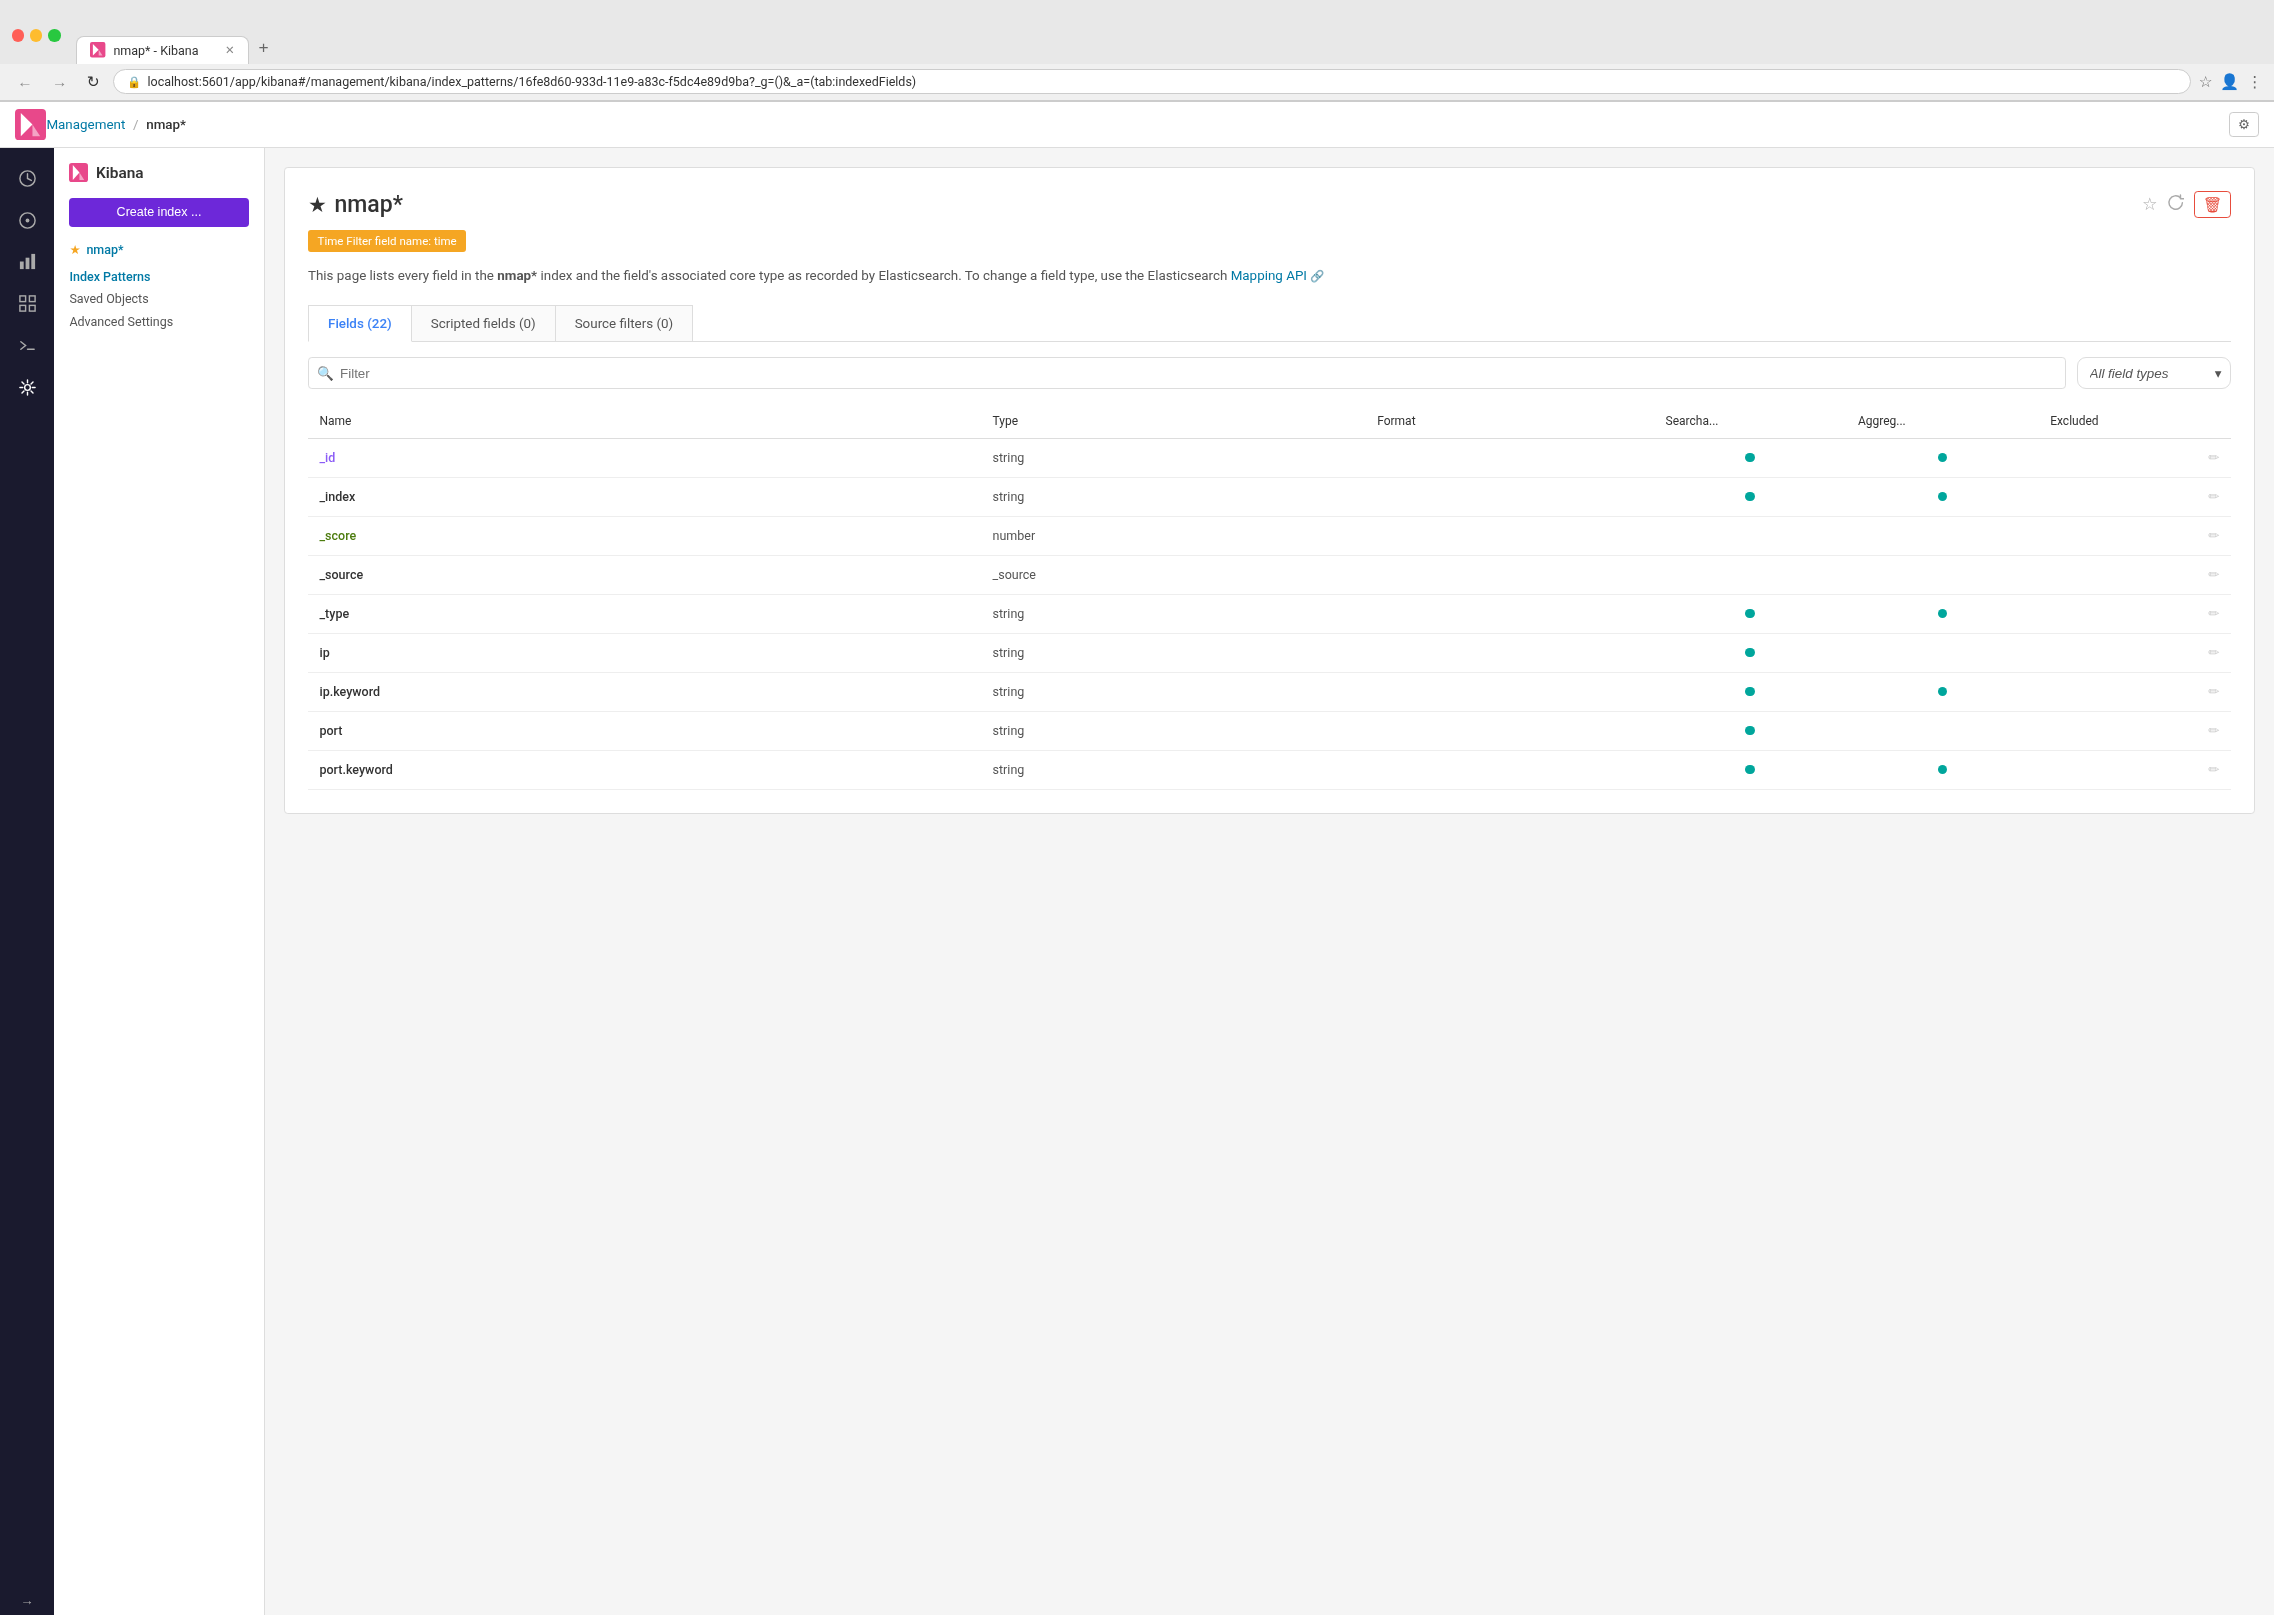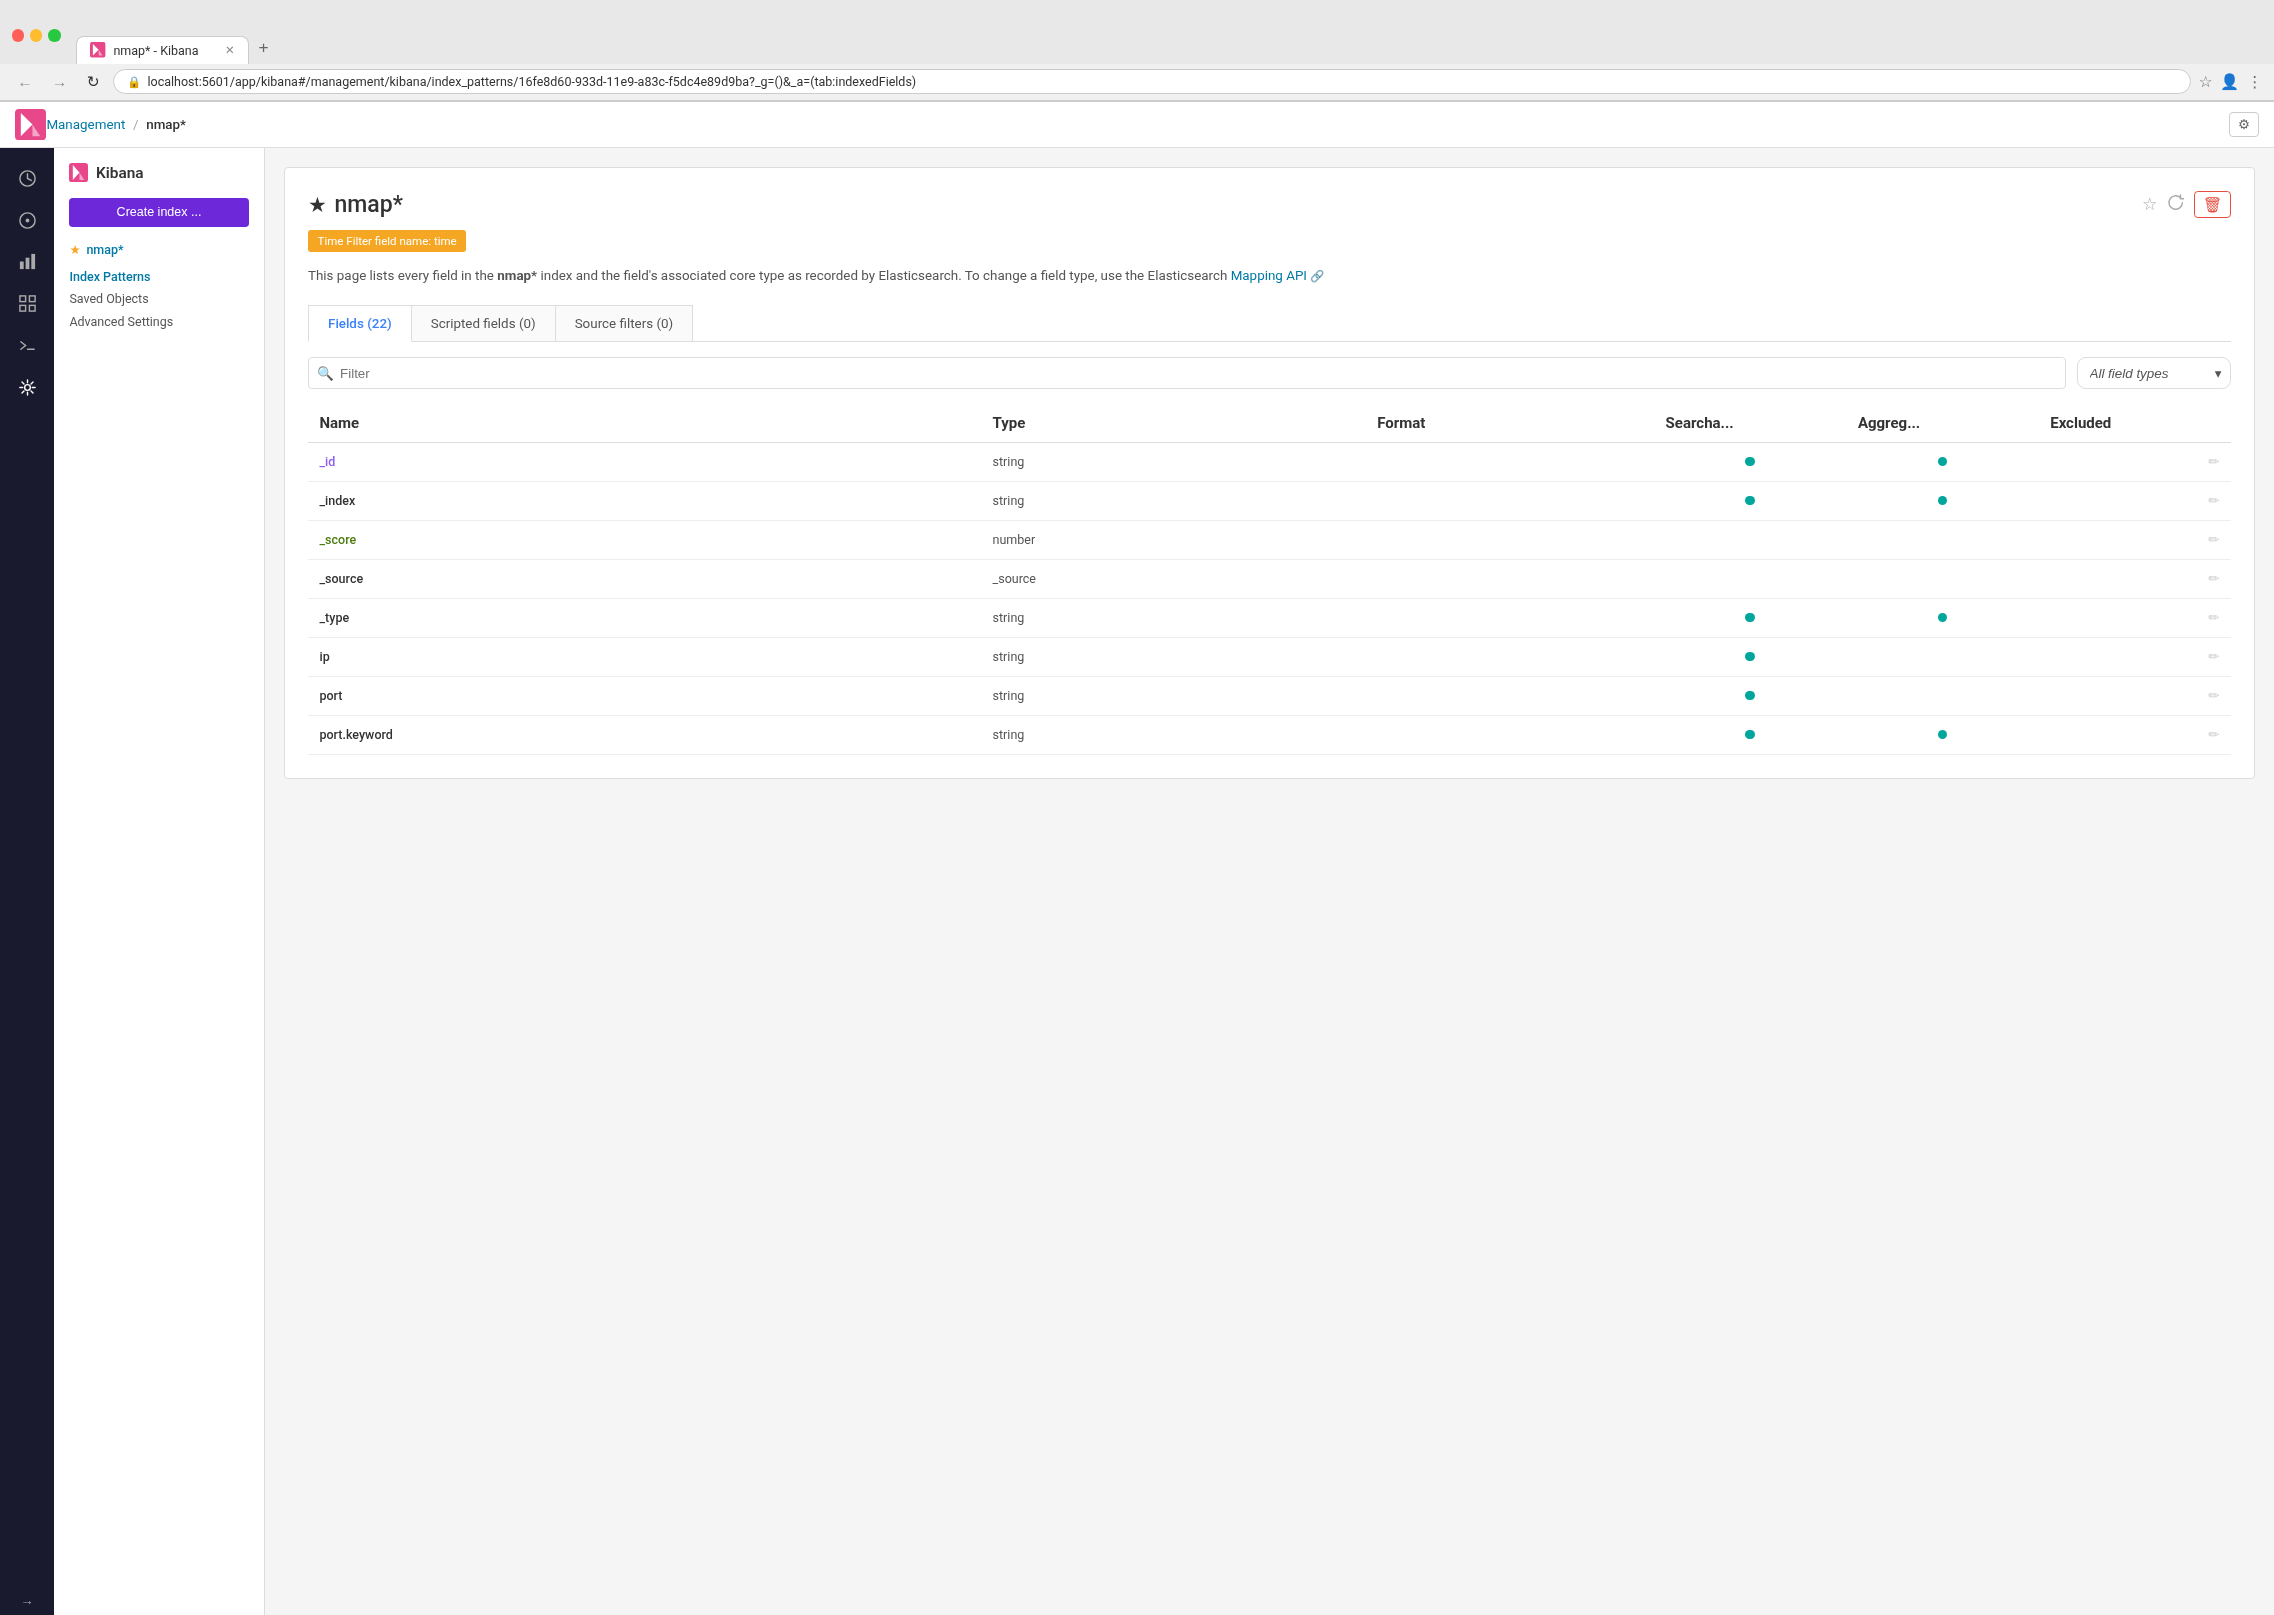"Name" .fields-table th { font-size: 15px -> 12px; font-weight: 700 -> 400 }
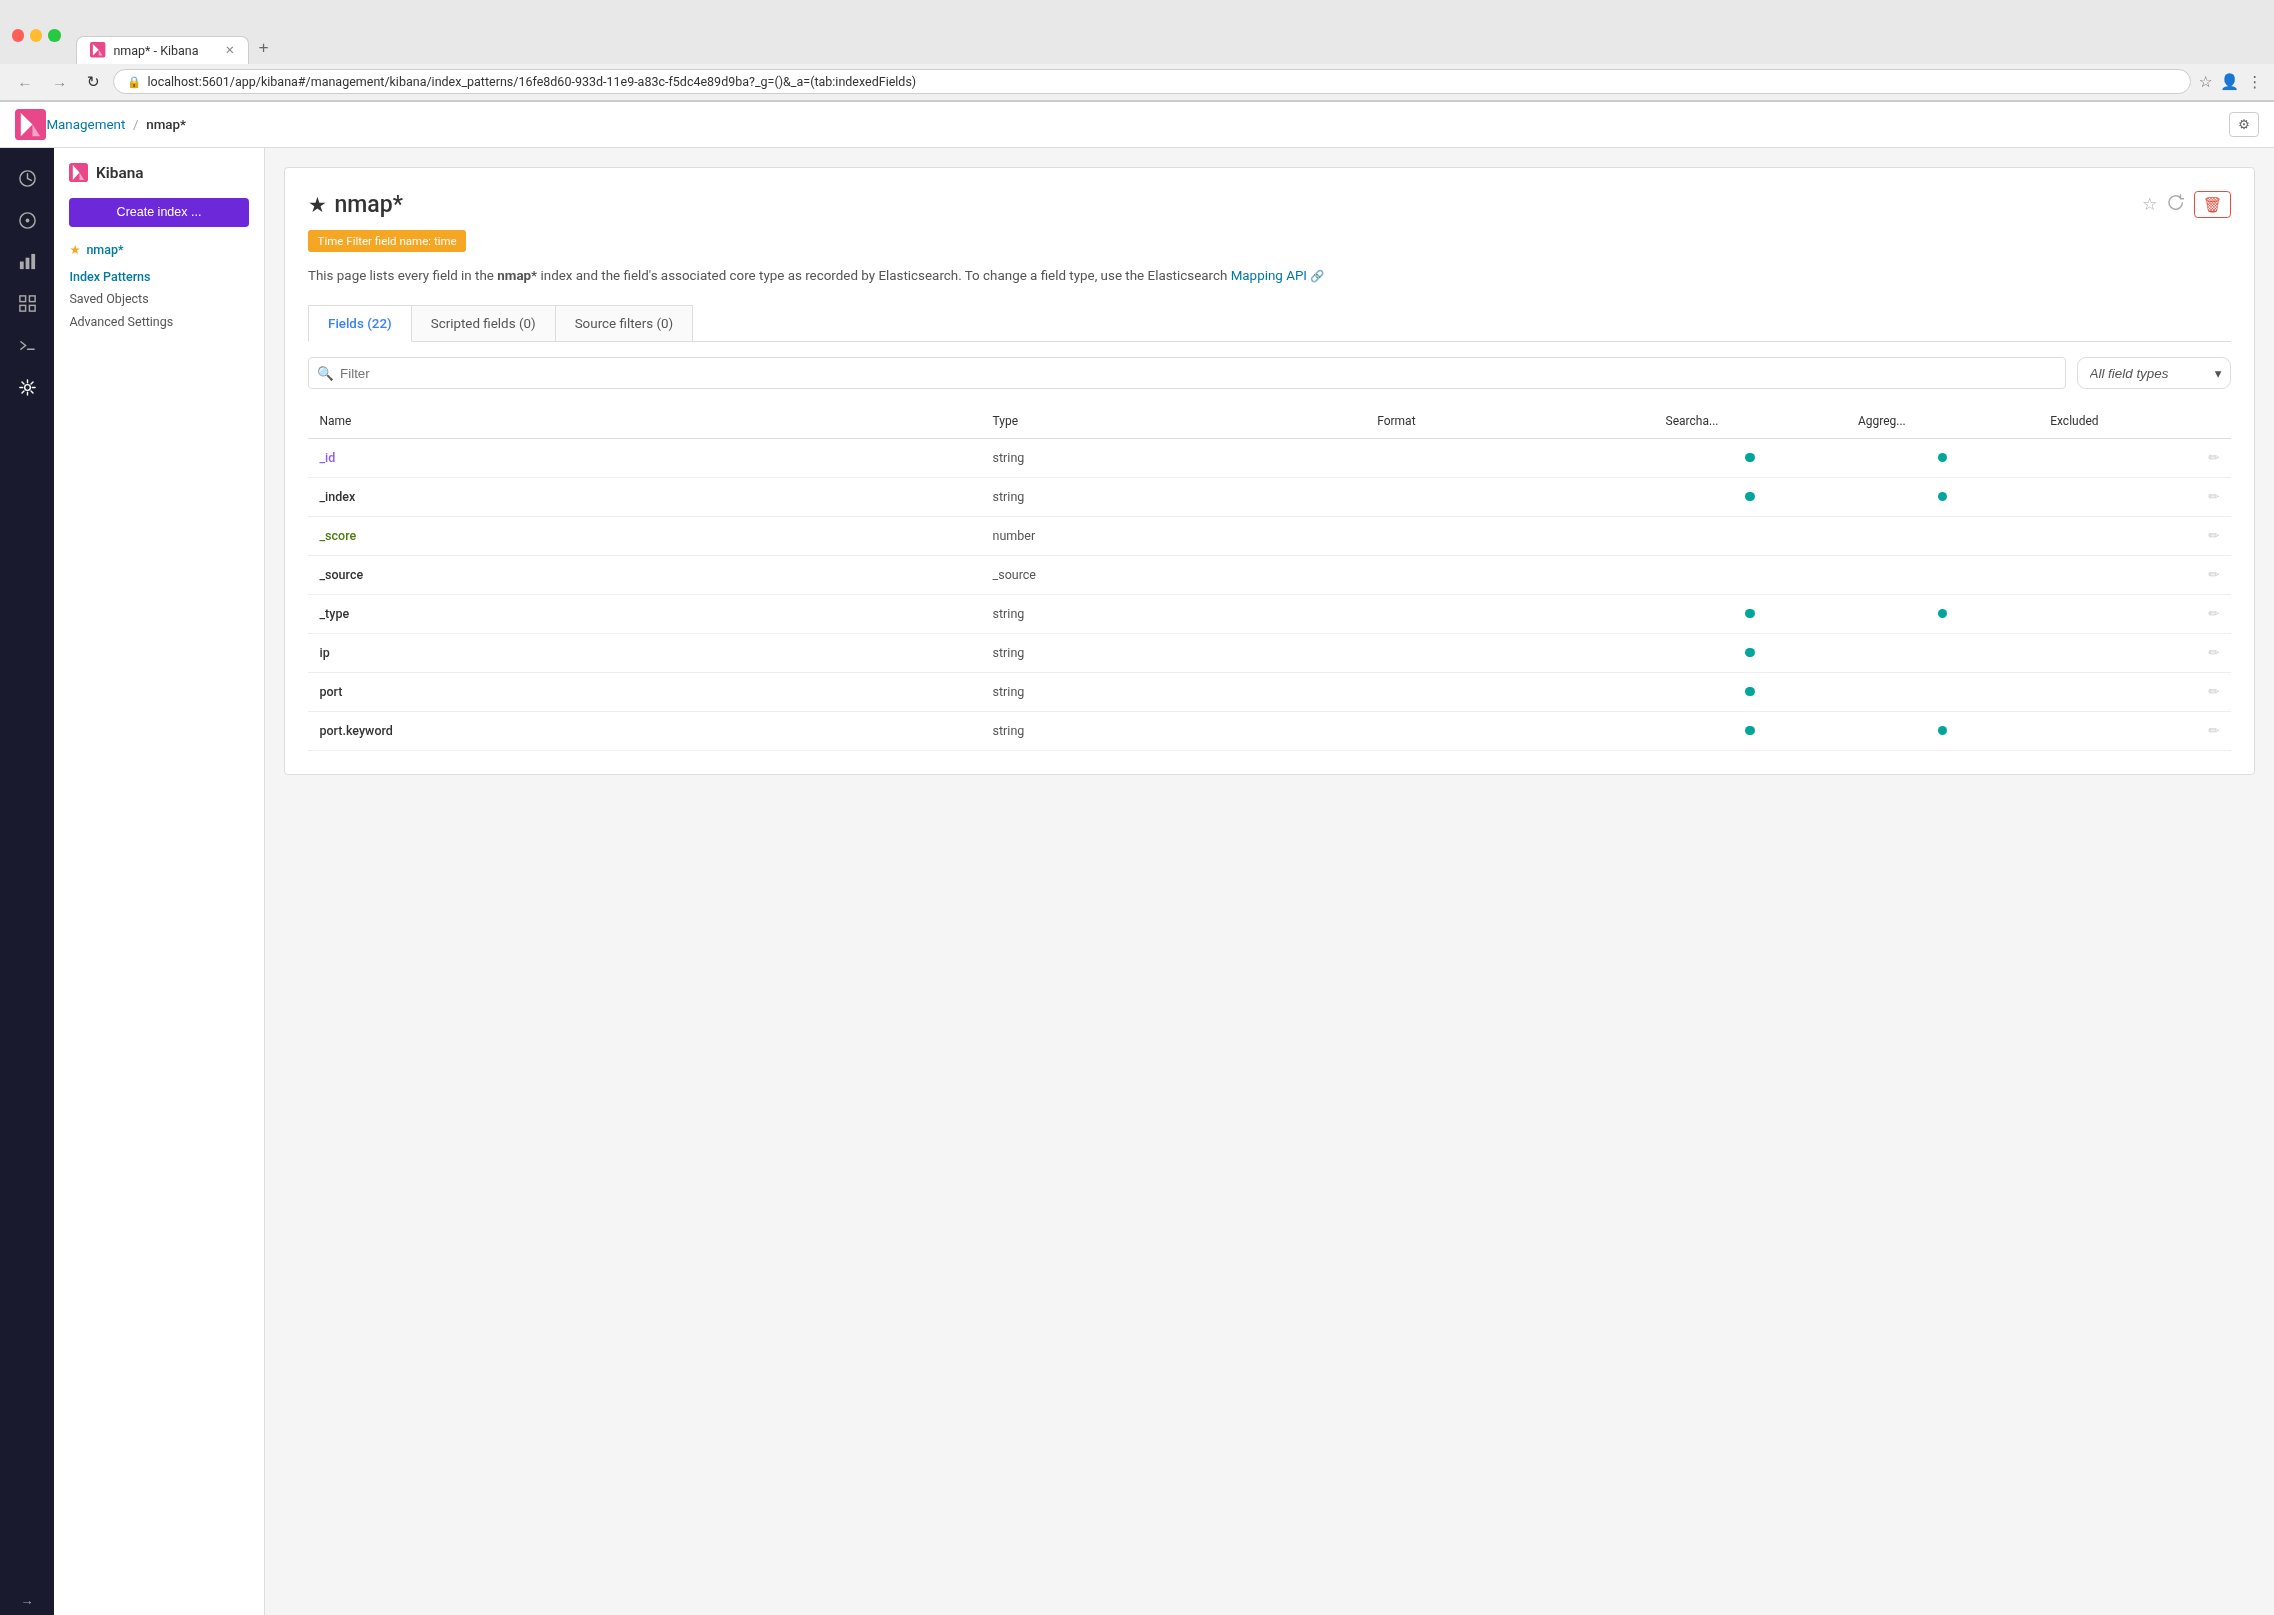"ip.keyword" tr { html: none -> <tr> <td>ip.keyword</td> <td>string</td> <td></td> <td><span></span></td> <td><span></span></td> <td></td> <td><span>✏</span></td> </tr> }
